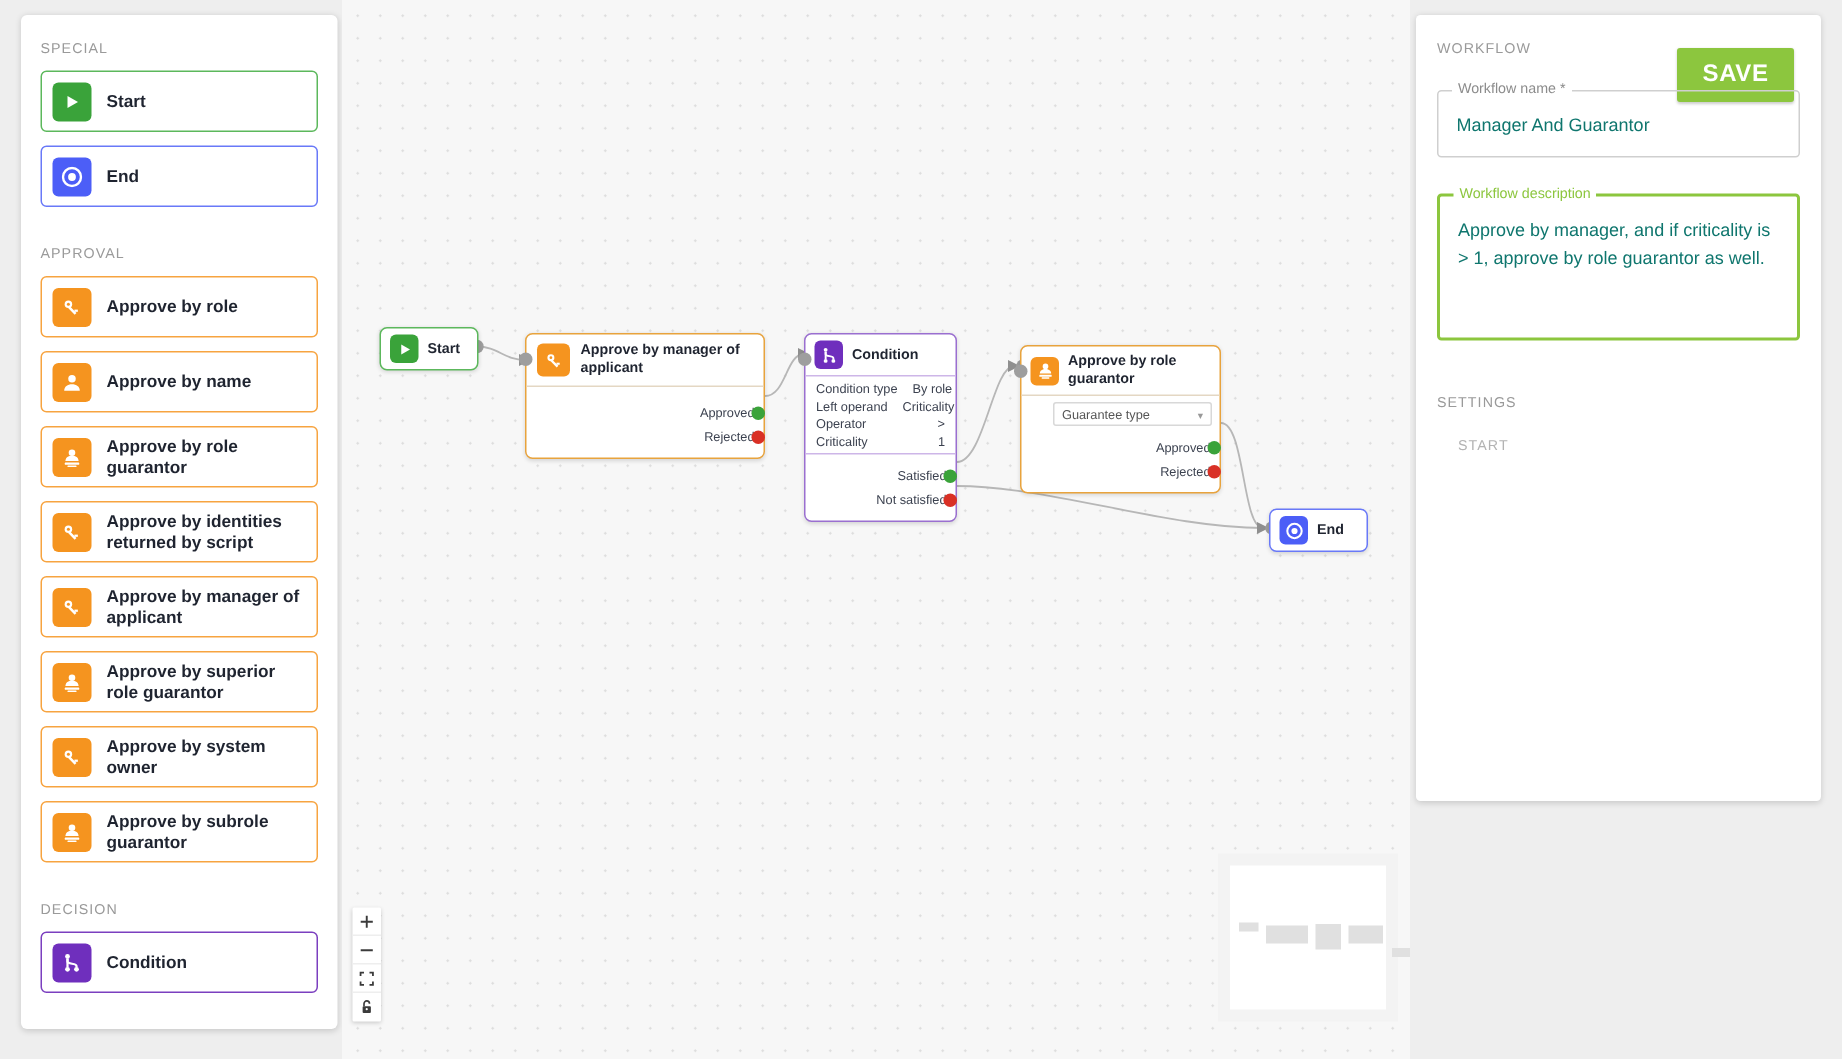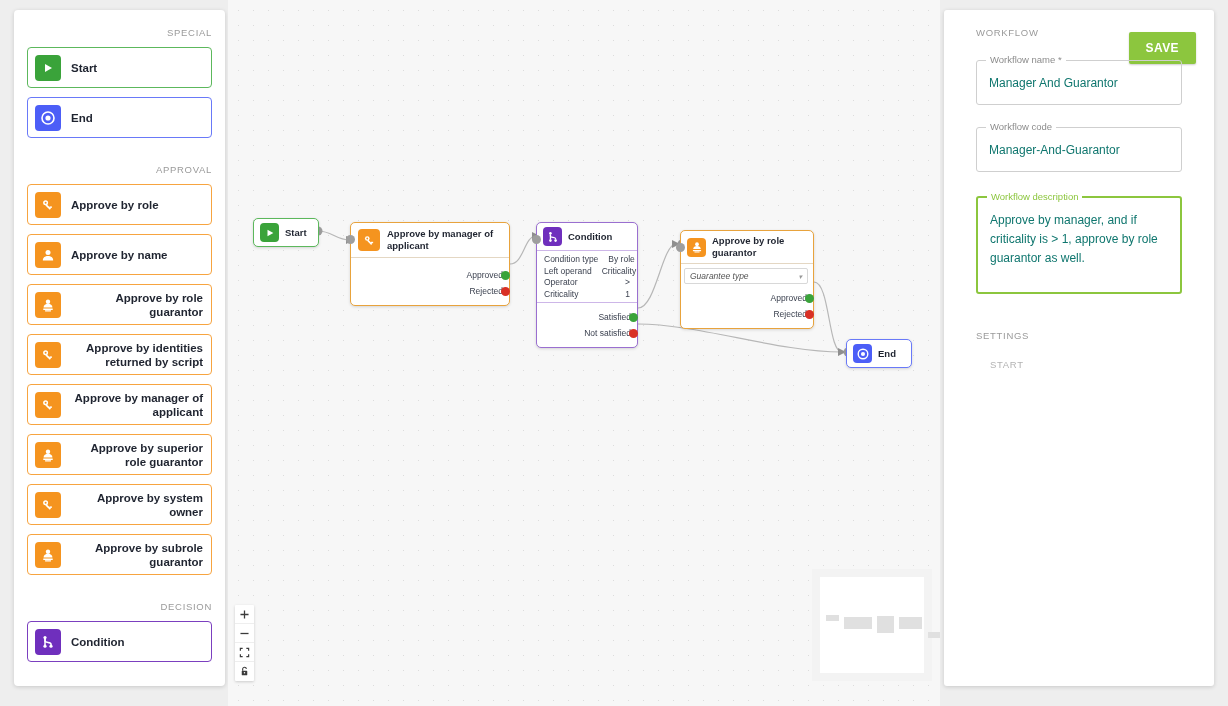"SPECIAL" #palette { text-align: right -> none }
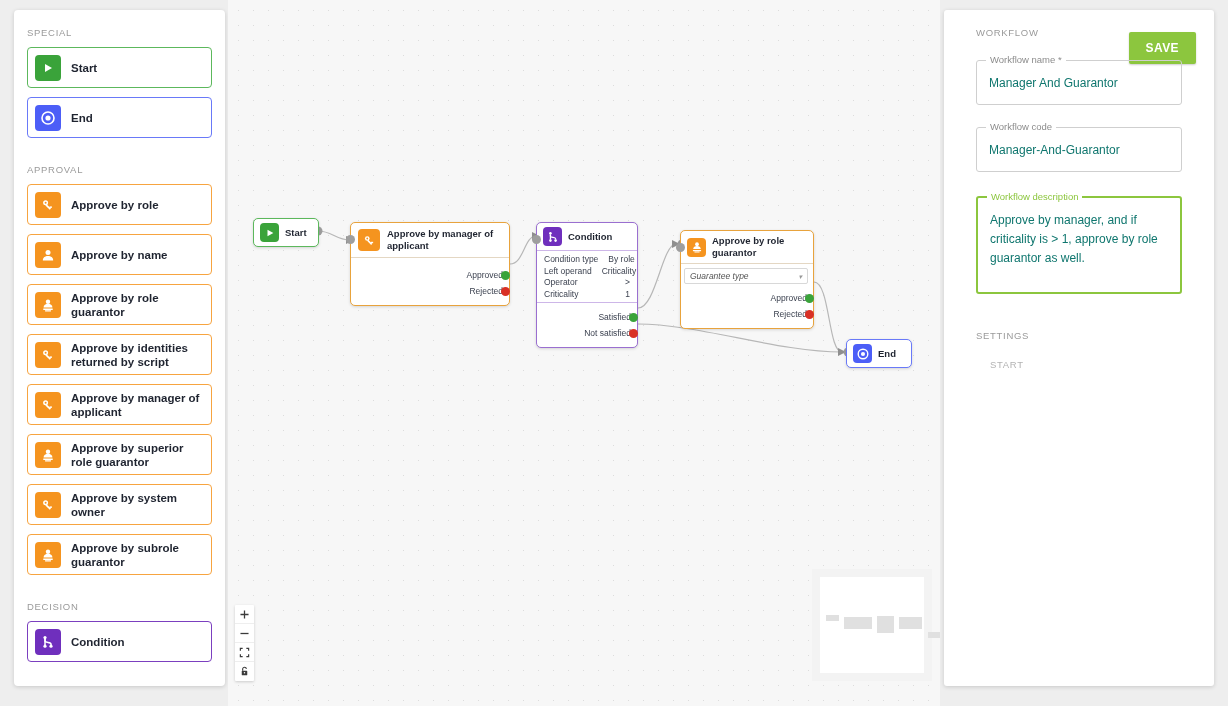"WORKFLOW" #rpanel { height: 676px -> 524px; padding: 0 32px -> 0 14px }
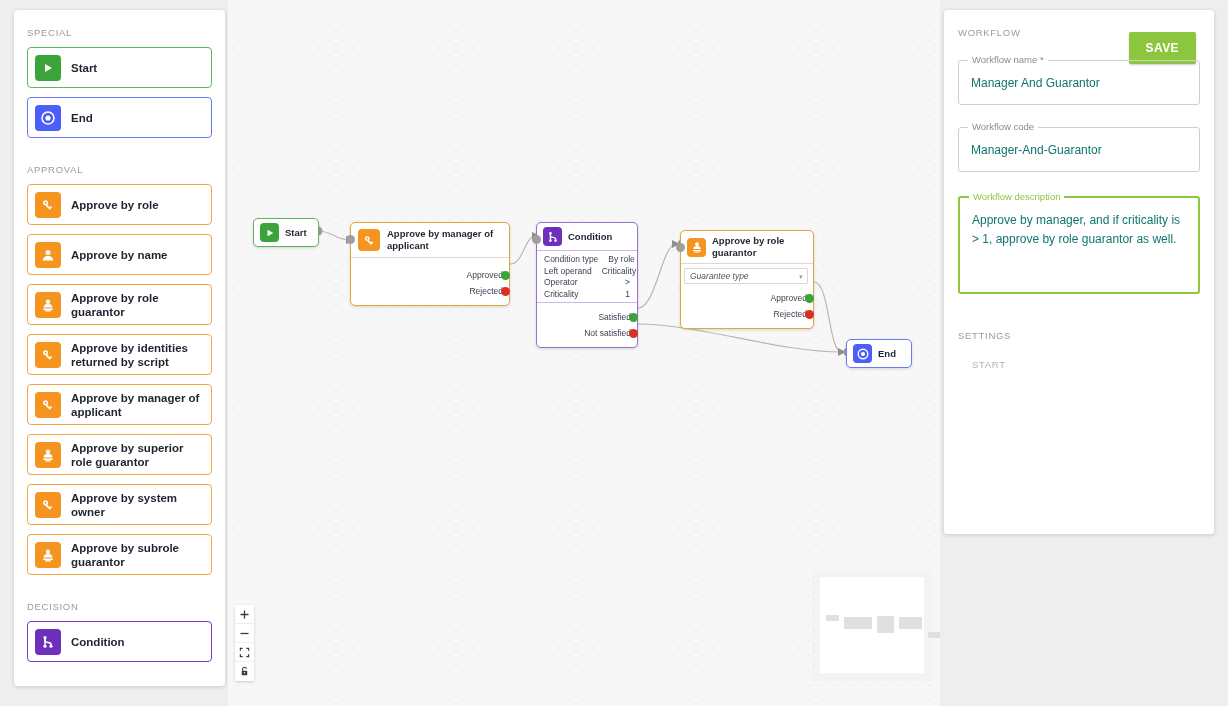"SAVE" #save-btn { font-size: 12px -> 16px }
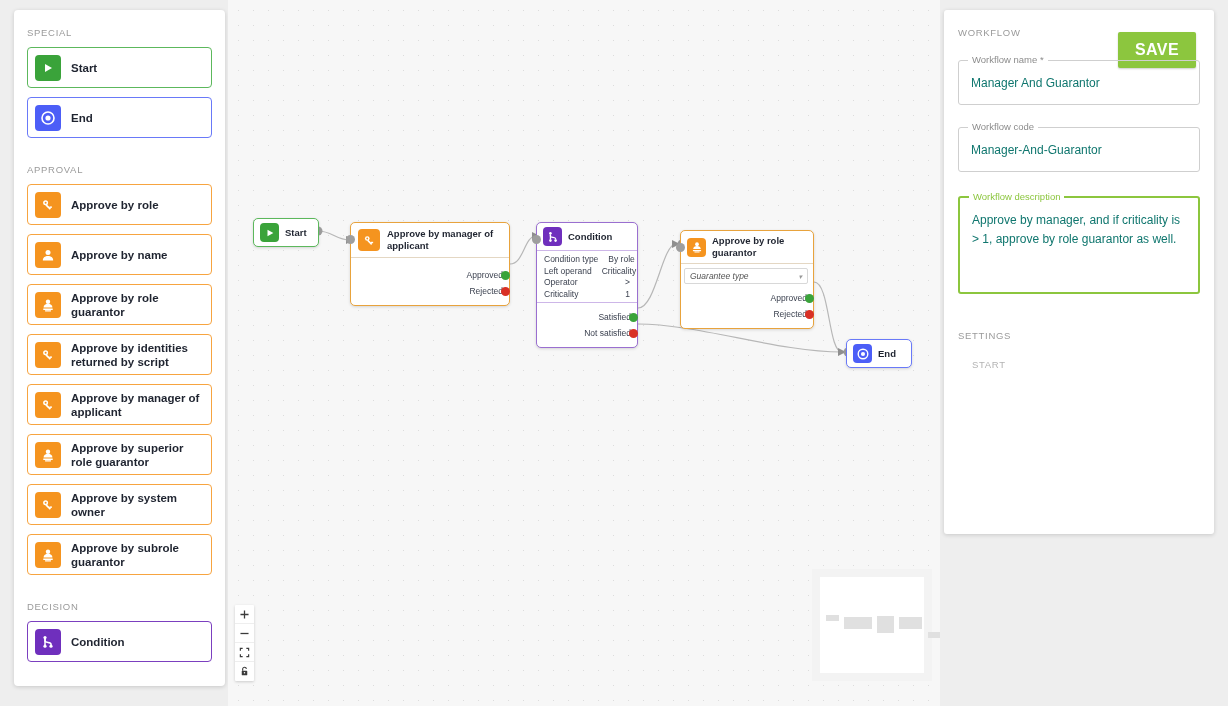"Workflow code" div.field { html: <div> <span>Workflow code</span> <div>Manager-And-Guarantor</div> </div> -> none }
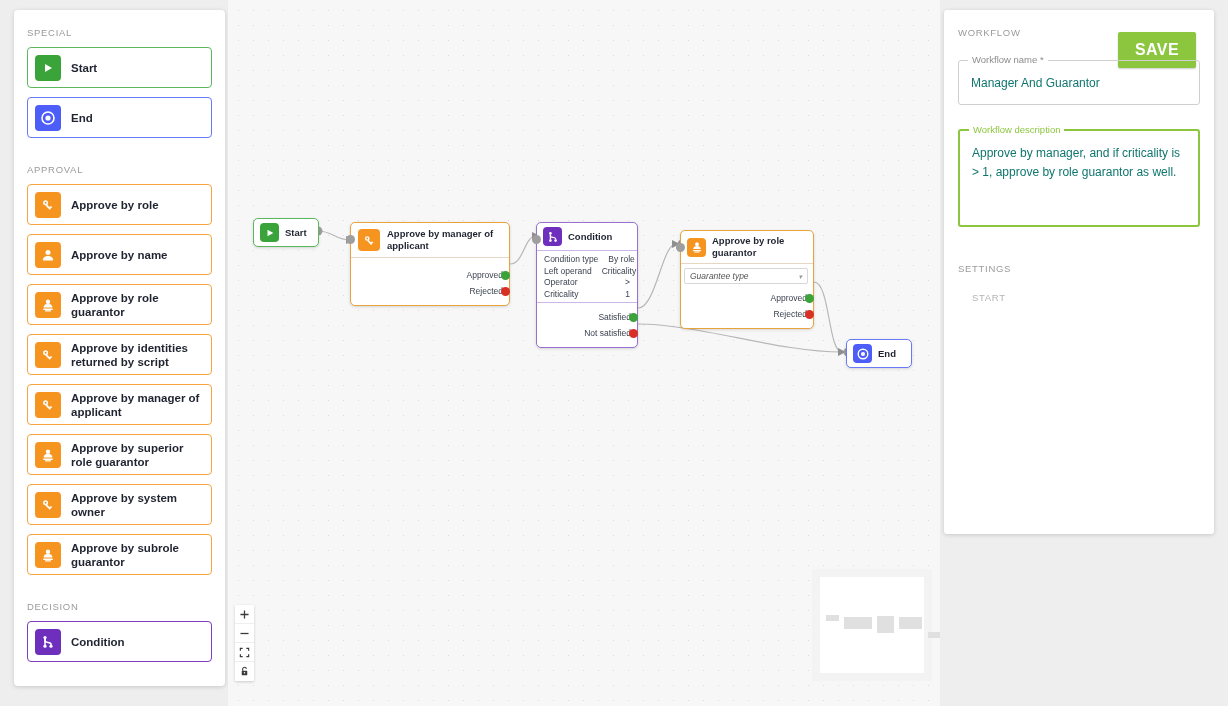"Guarantee type" .select-field { font-style: italic -> none; margin: 4px 5px 2px 3px -> 4px 5px 2px 21px }
